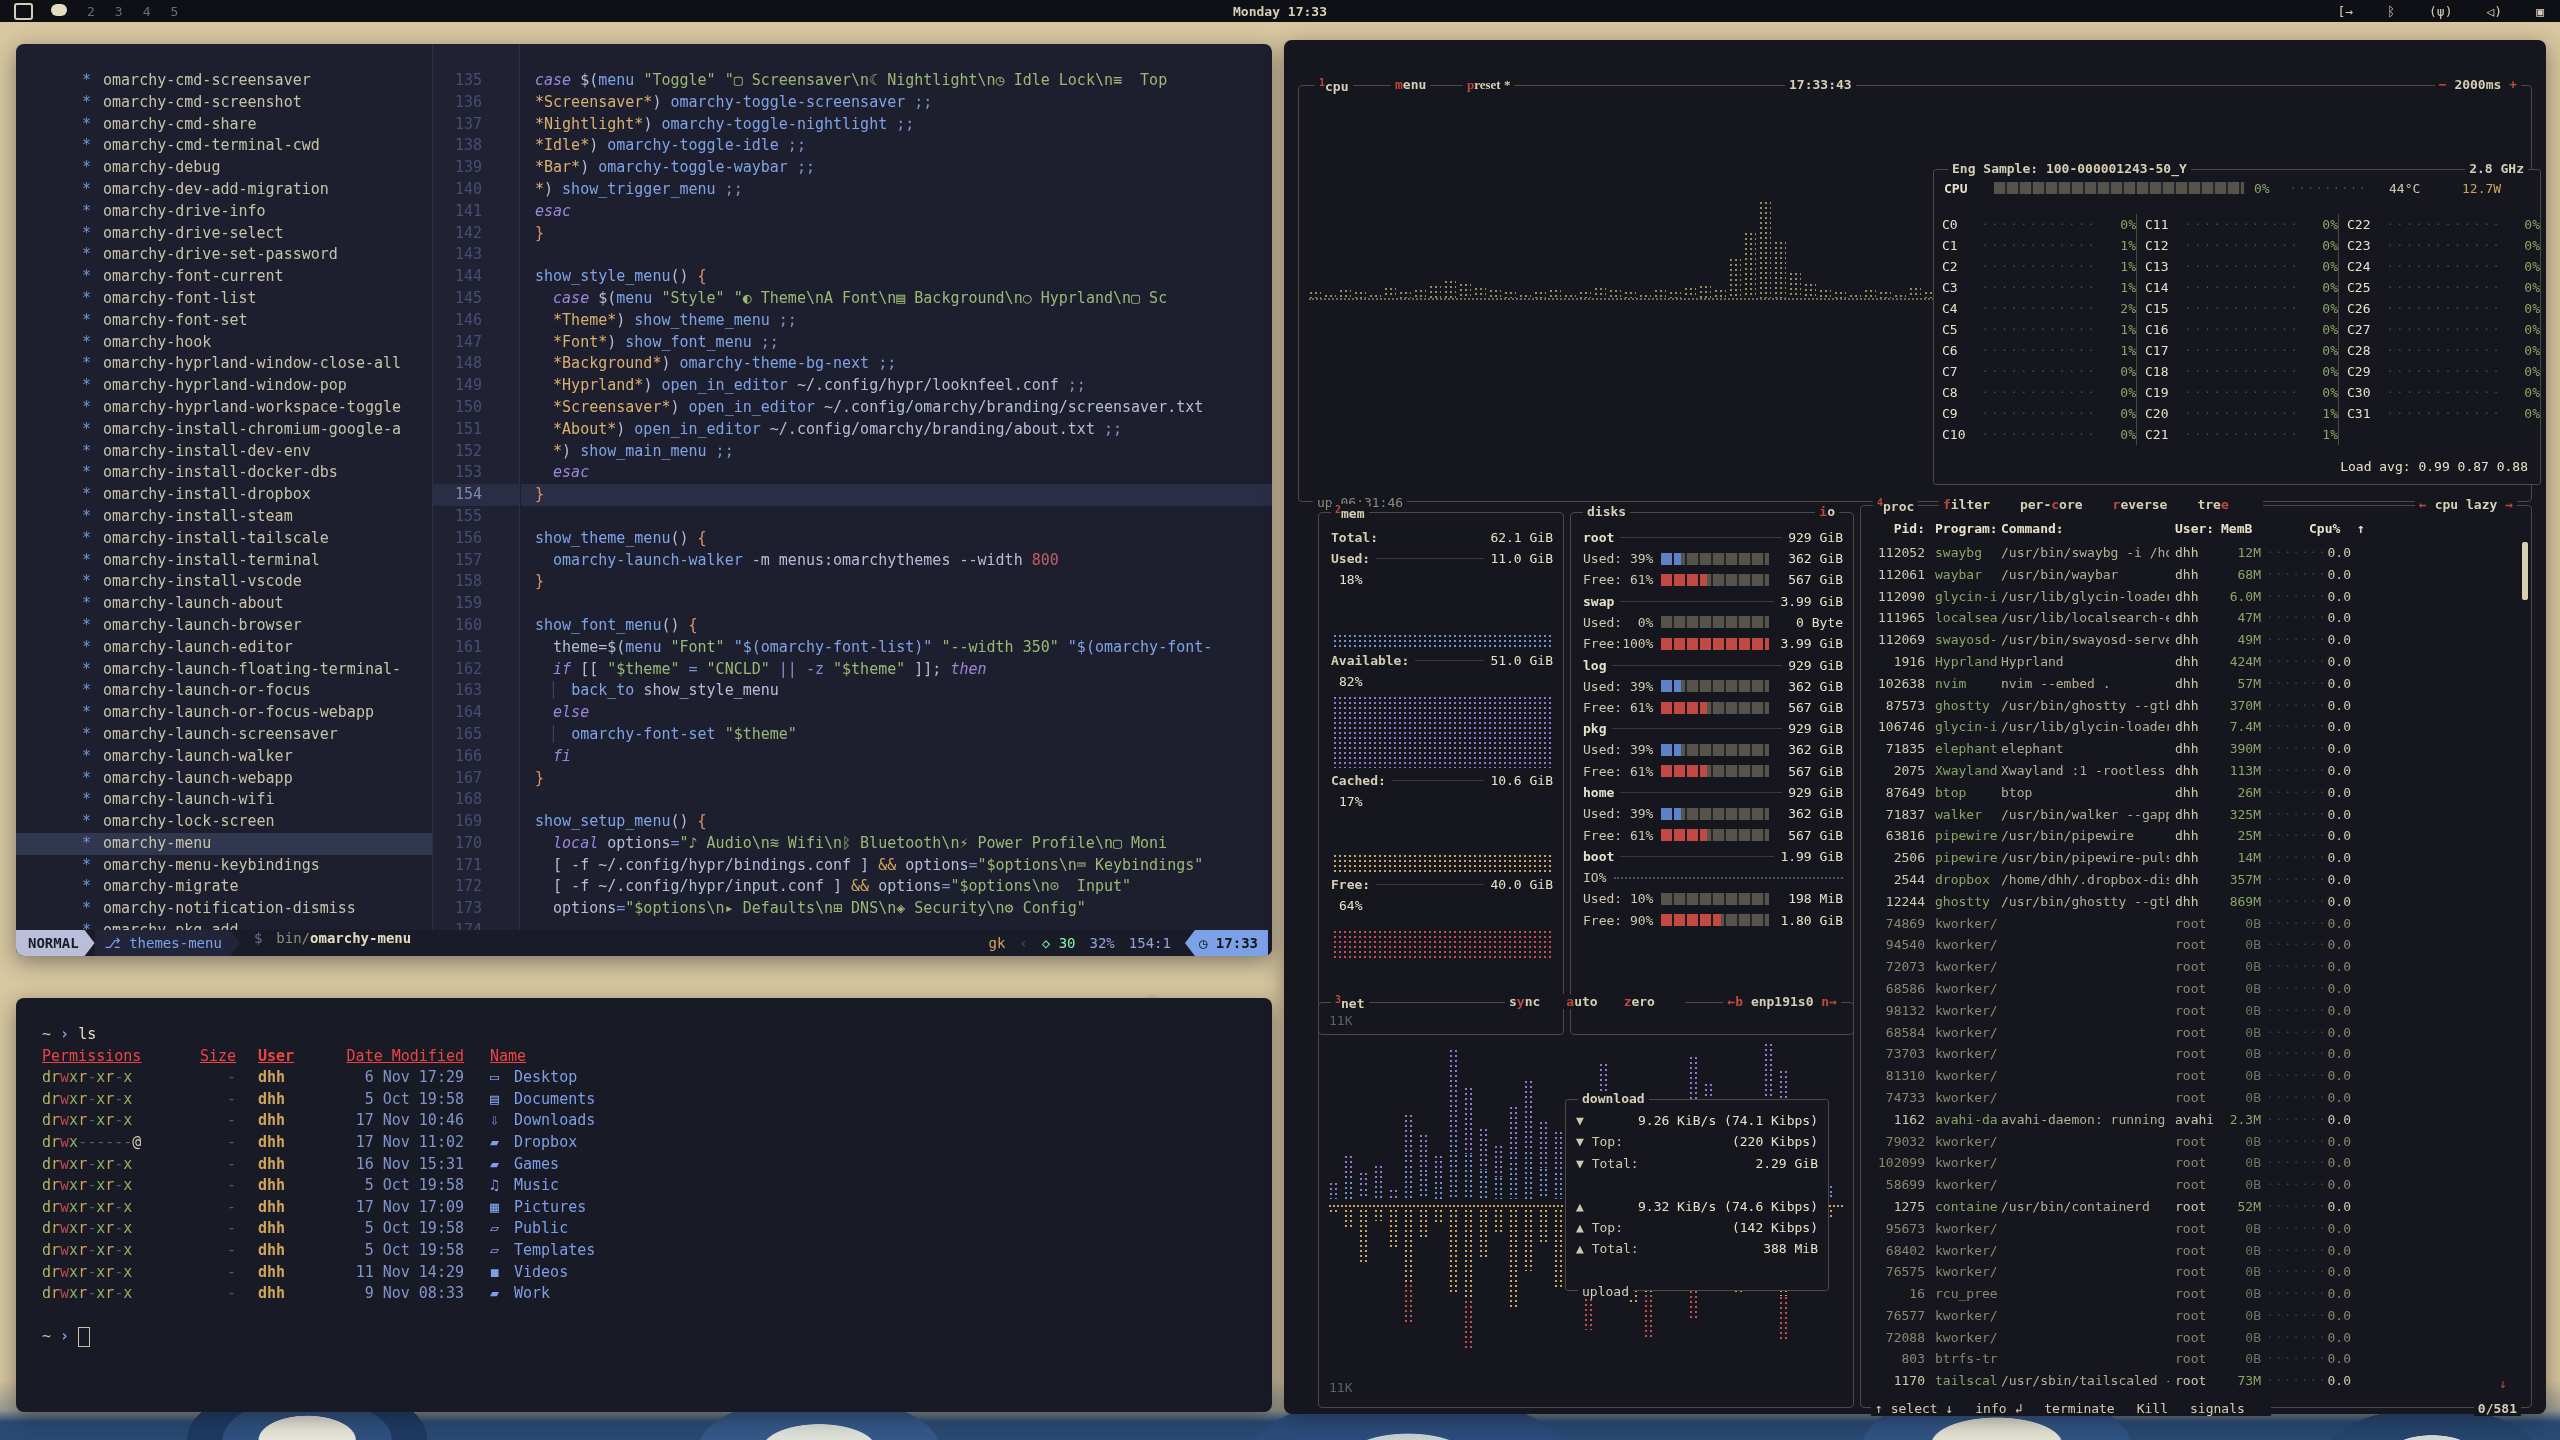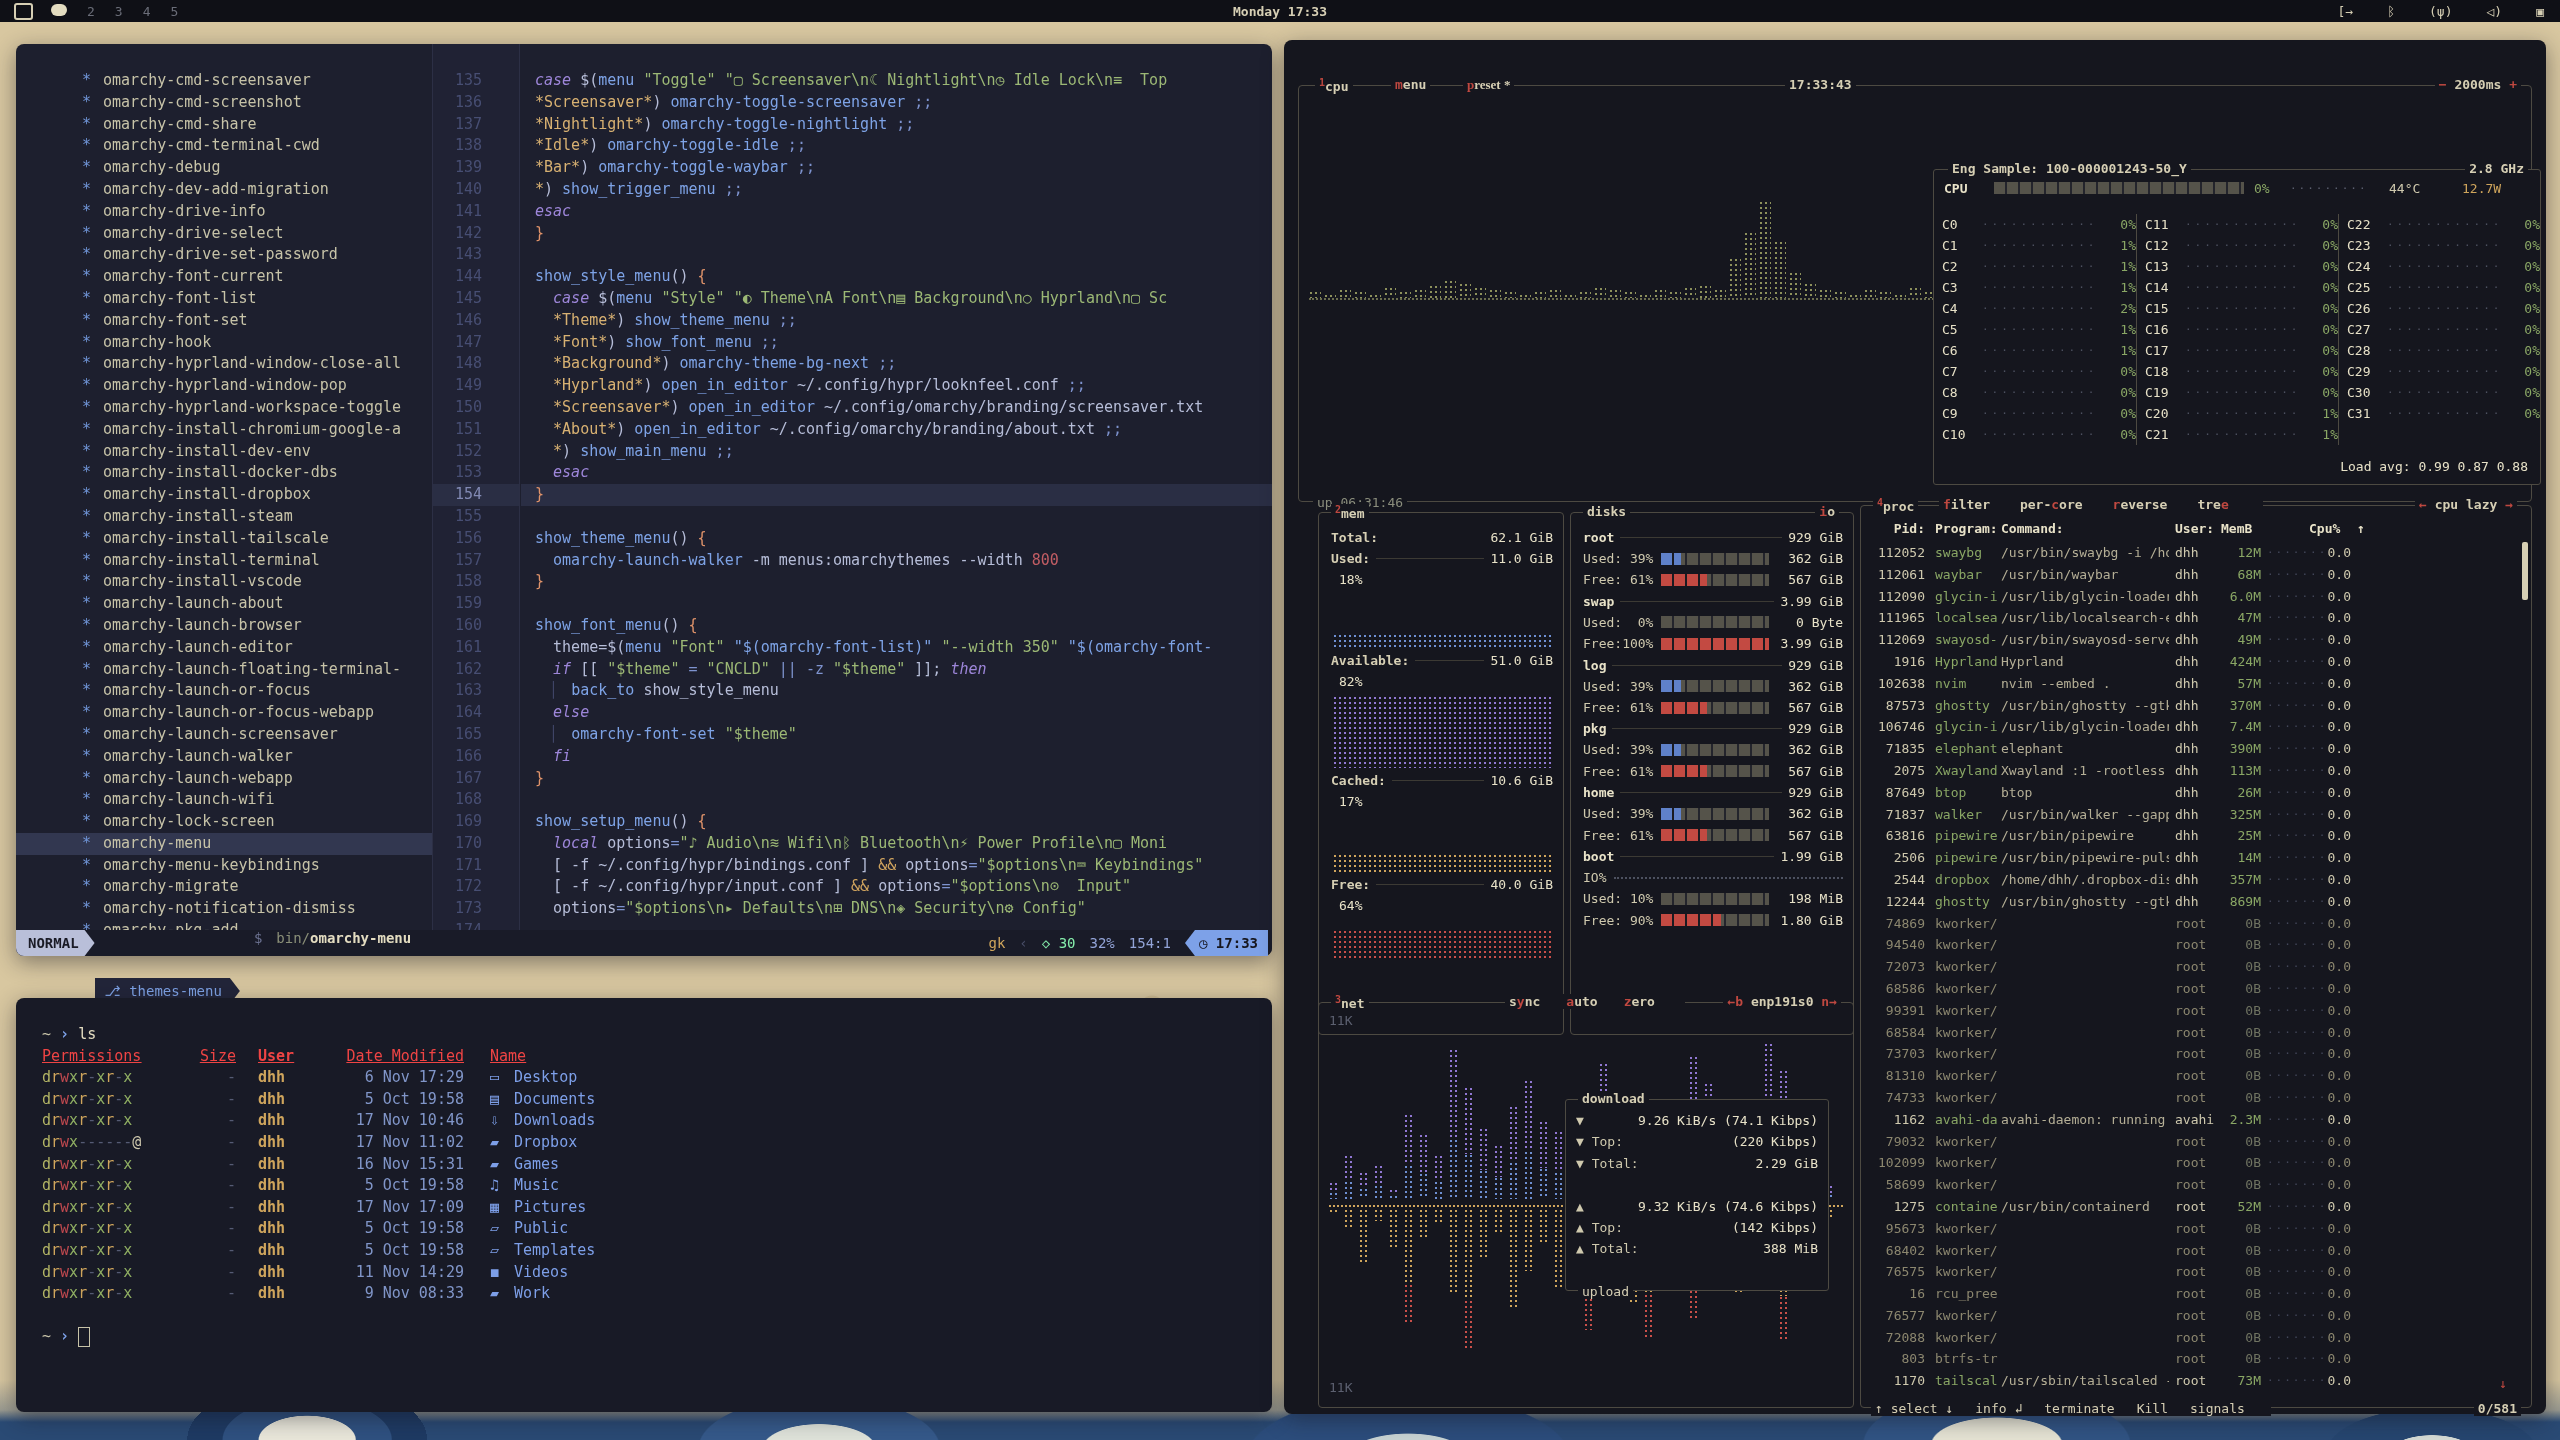"⎇ themes-menu" .sl-branch { margin-top: 48px -> none }
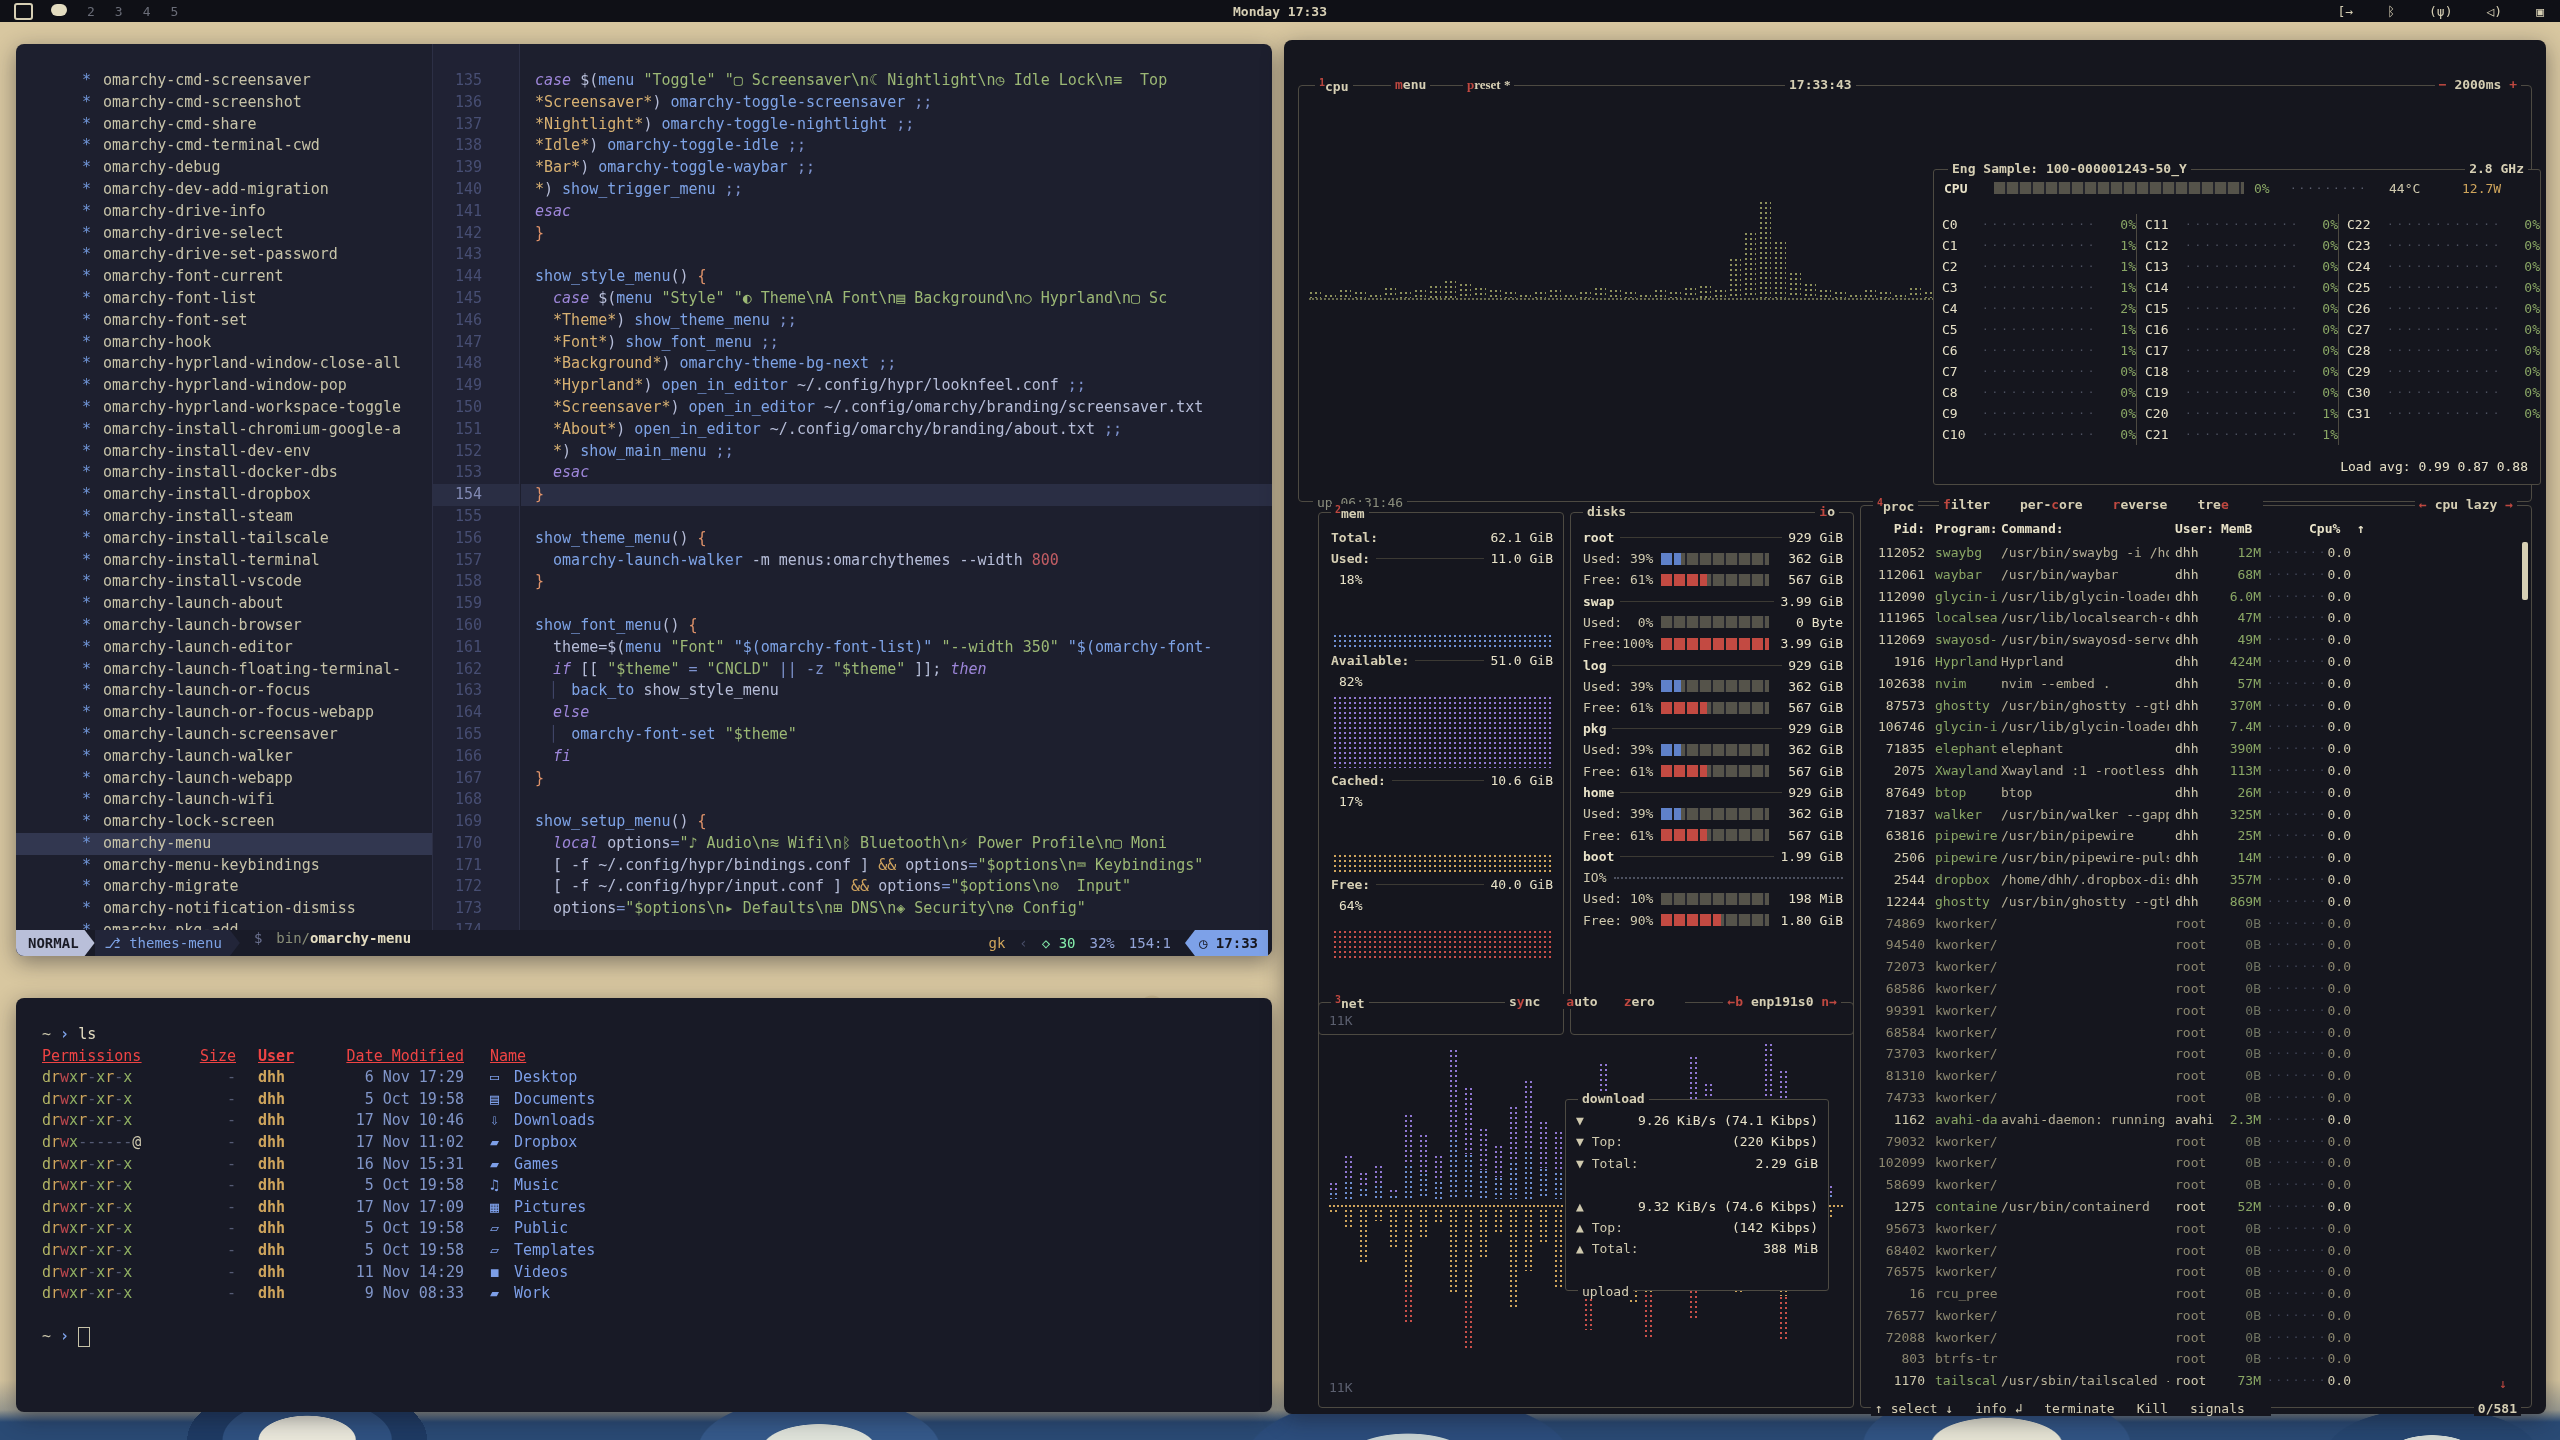"99391" span.p-pid { text: 99391 -> 98132 }
